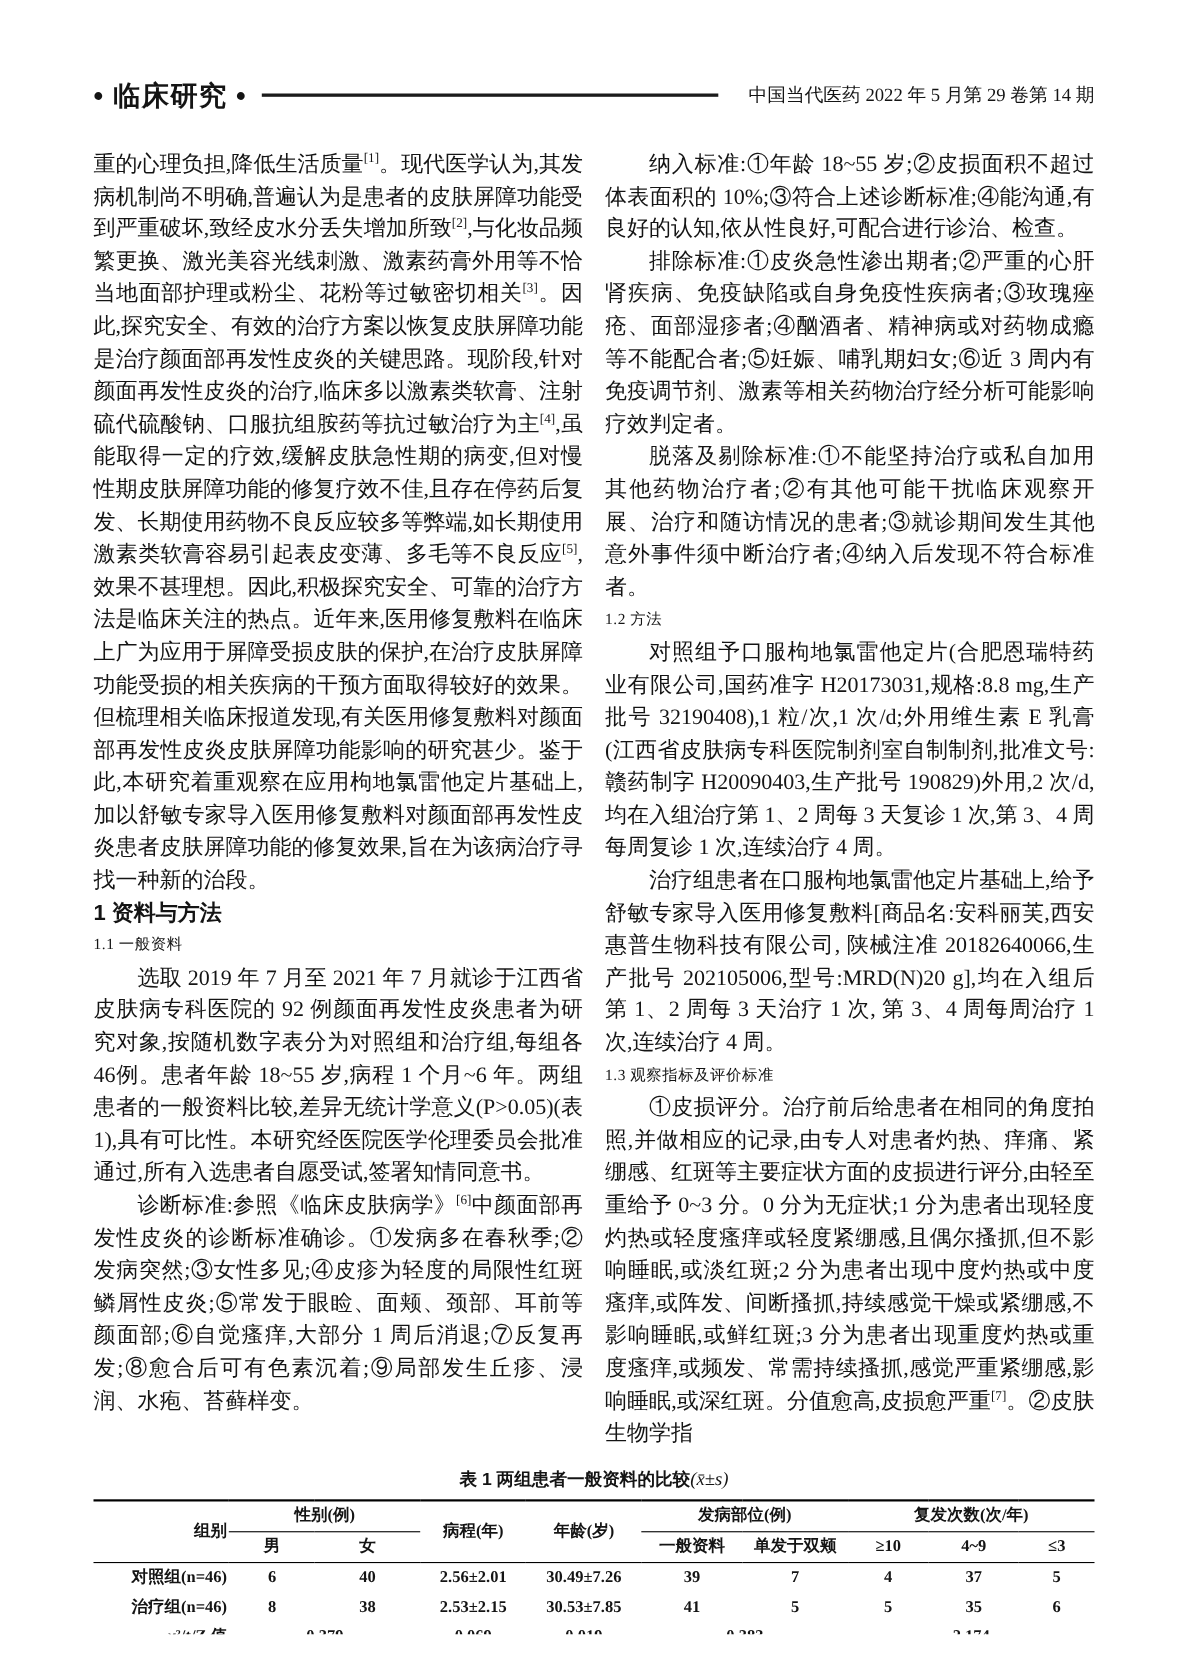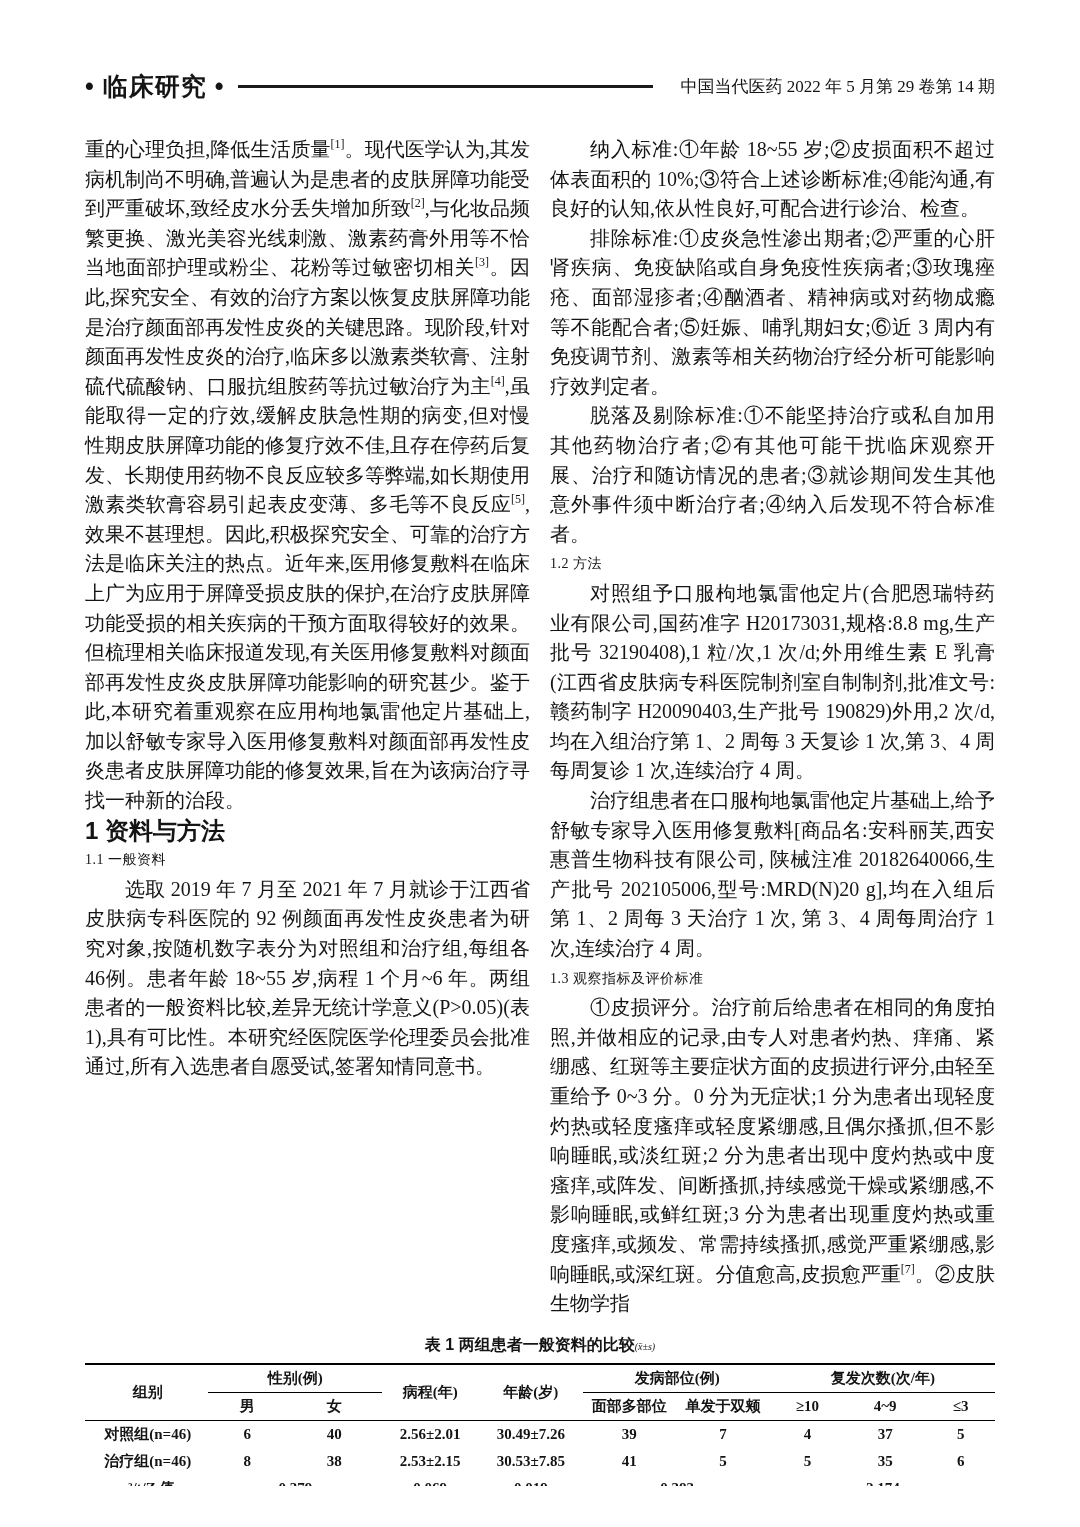"1 资料与方法" .h1 { font-size: 24px -> 20px }
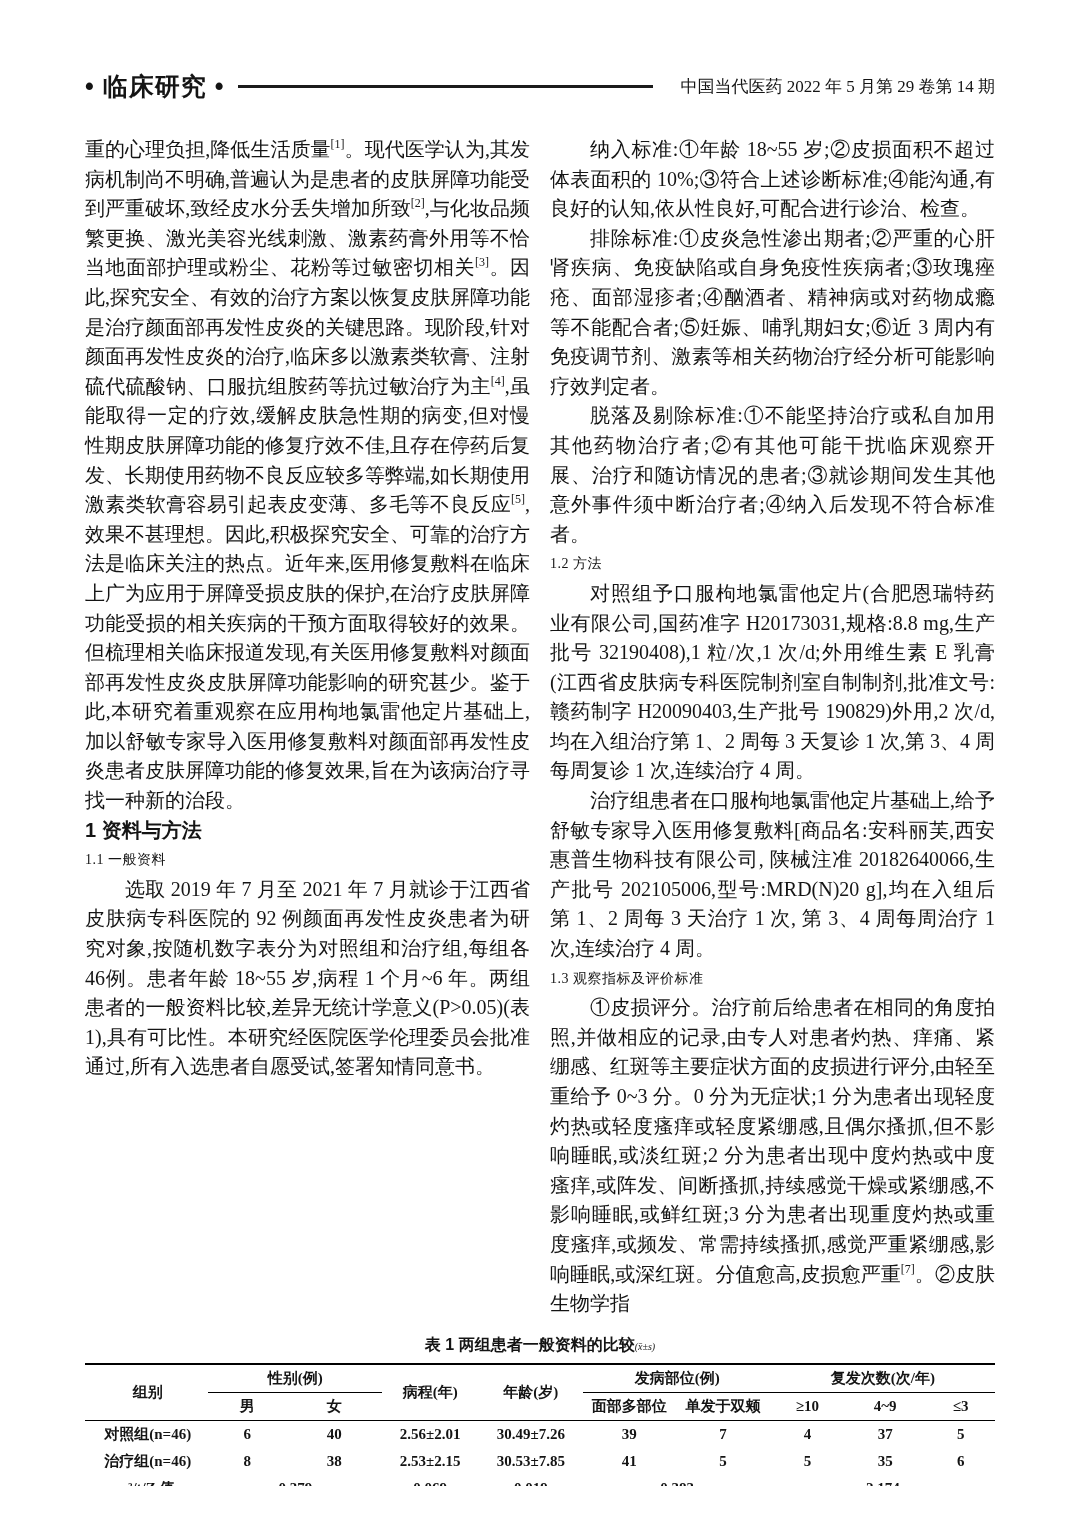"诊断标准:参照《临床皮肤病学》[6]中颜面部再发性皮炎的诊断标准确诊。①发病多在" p.para { html: none -> <p>诊断标准:参照《临床皮肤病学》<sup>[6]</sup>中颜面部再发性皮炎的诊断标准确诊。①发病多在春秋季;②发病突然;③女性多见;④皮疹为轻度的局限性红斑鳞屑性皮炎;⑤常发于眼睑、面颊、颈部、耳前等颜面部;⑥自觉瘙痒,大部分 1 周后消退;⑦反复再发;⑧愈合后可有色素沉着;⑨局部发生丘疹、浸润、水疱、苔藓样变。</p> }
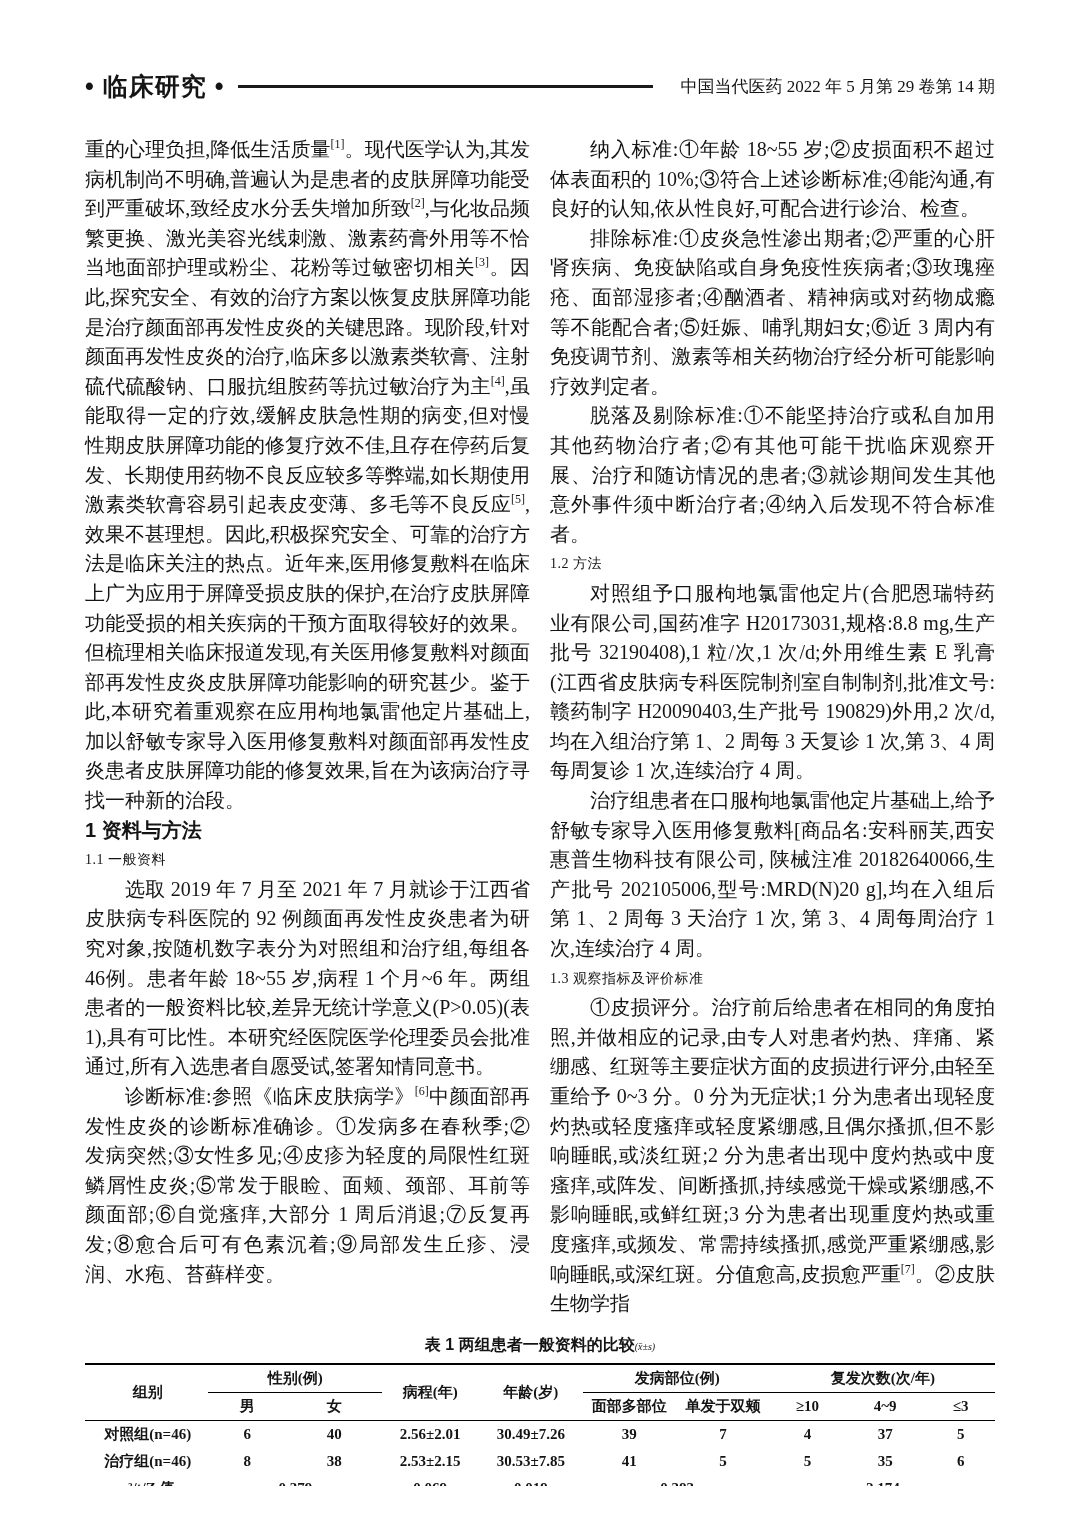"(x̄±s)" .table-title .stats-note { font-size: 10px -> 17px }
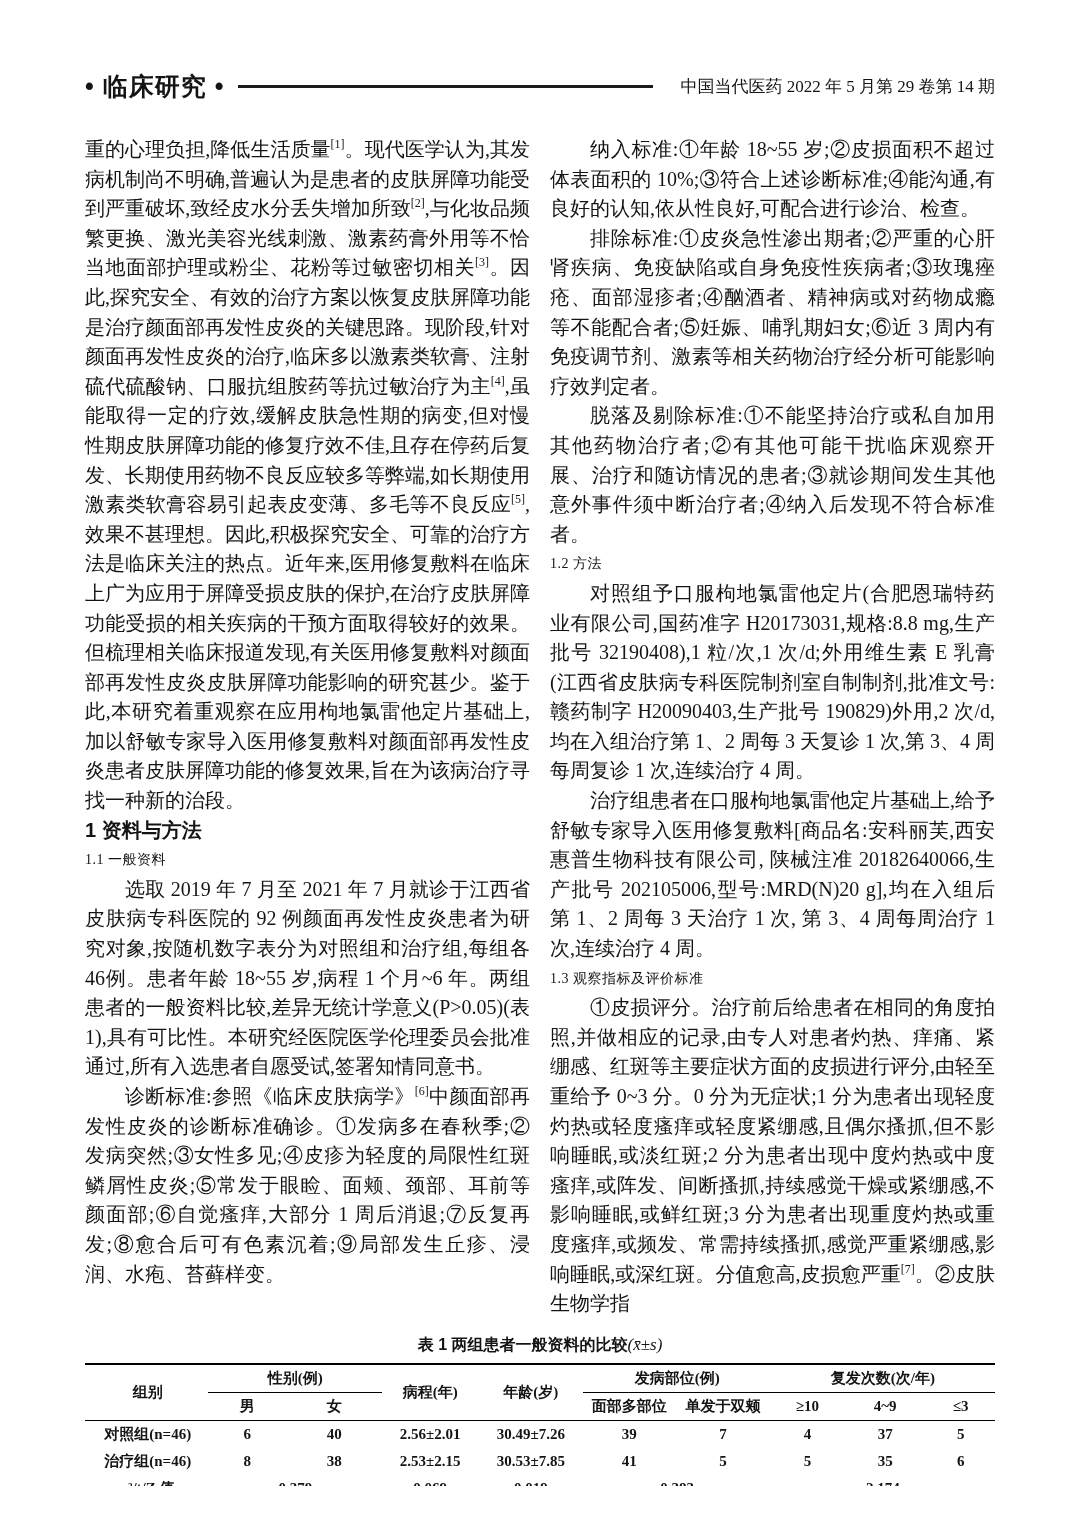"组别" .paper-table .group-col { text-align: center -> right }
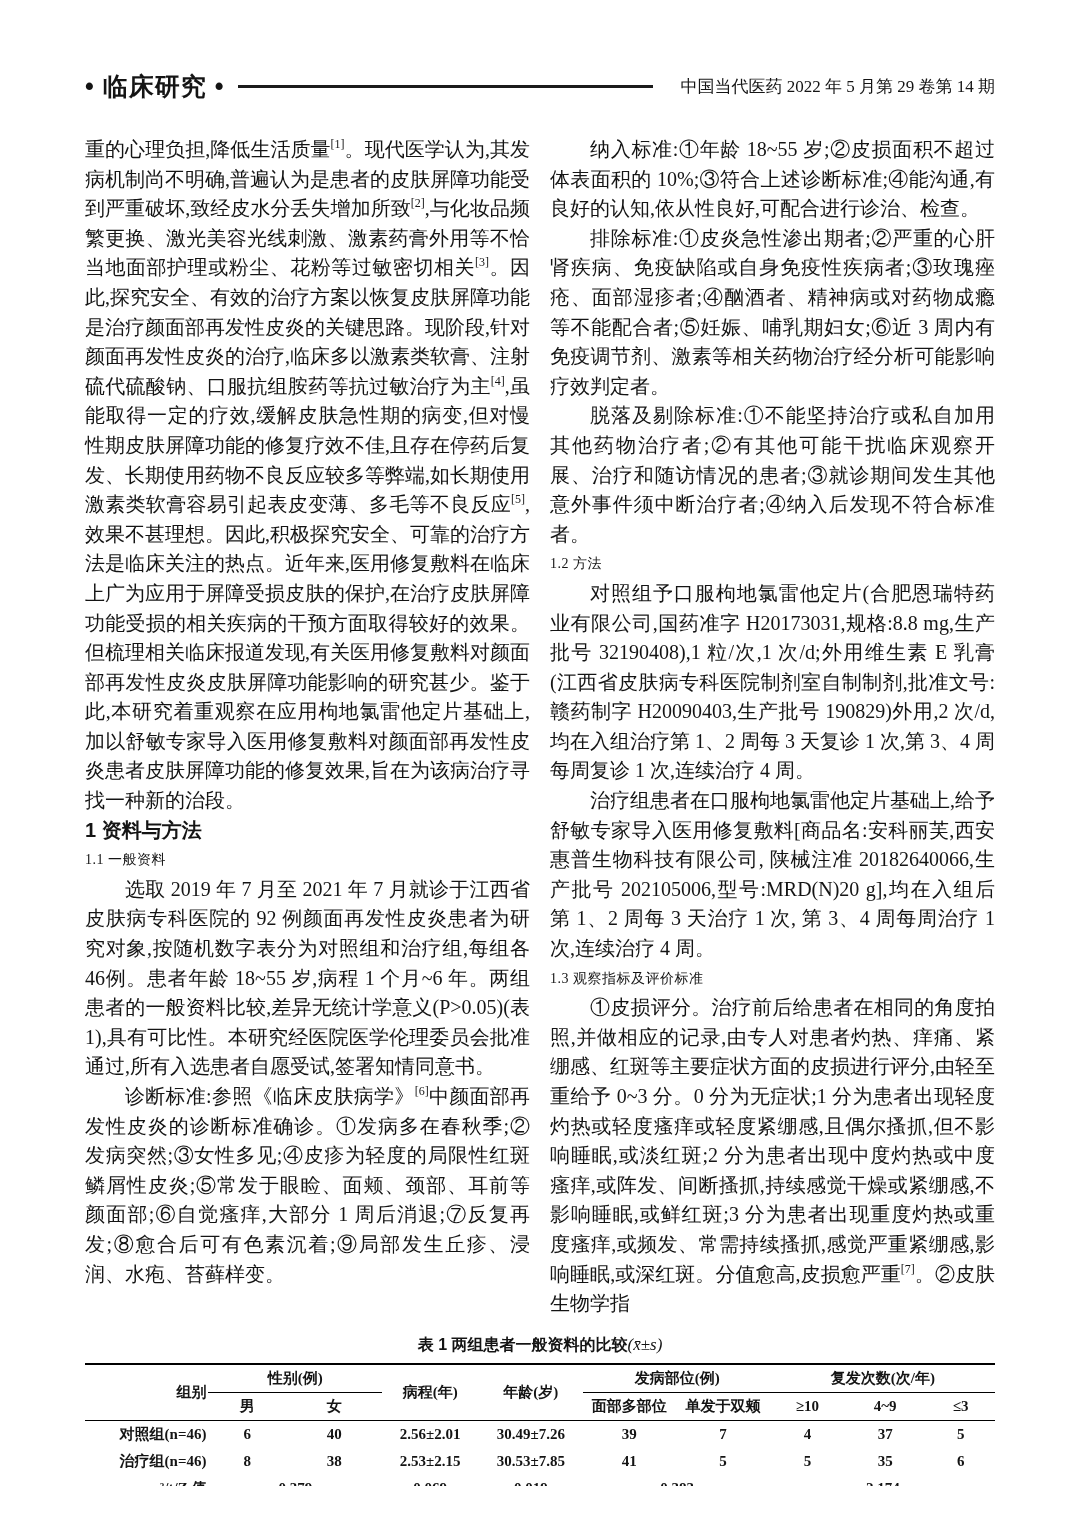"面部多部位" th.hdr-bottom { text: 面部多部位 -> 一般资料 }
